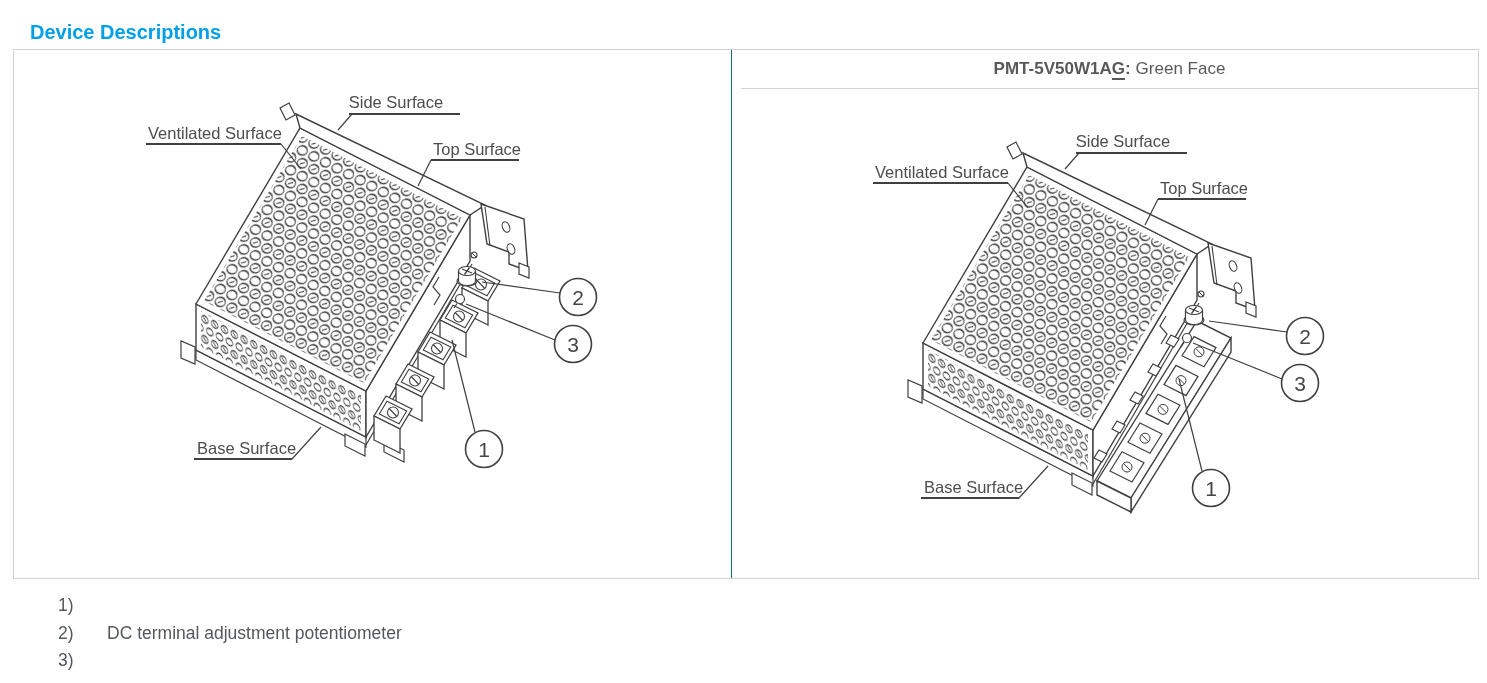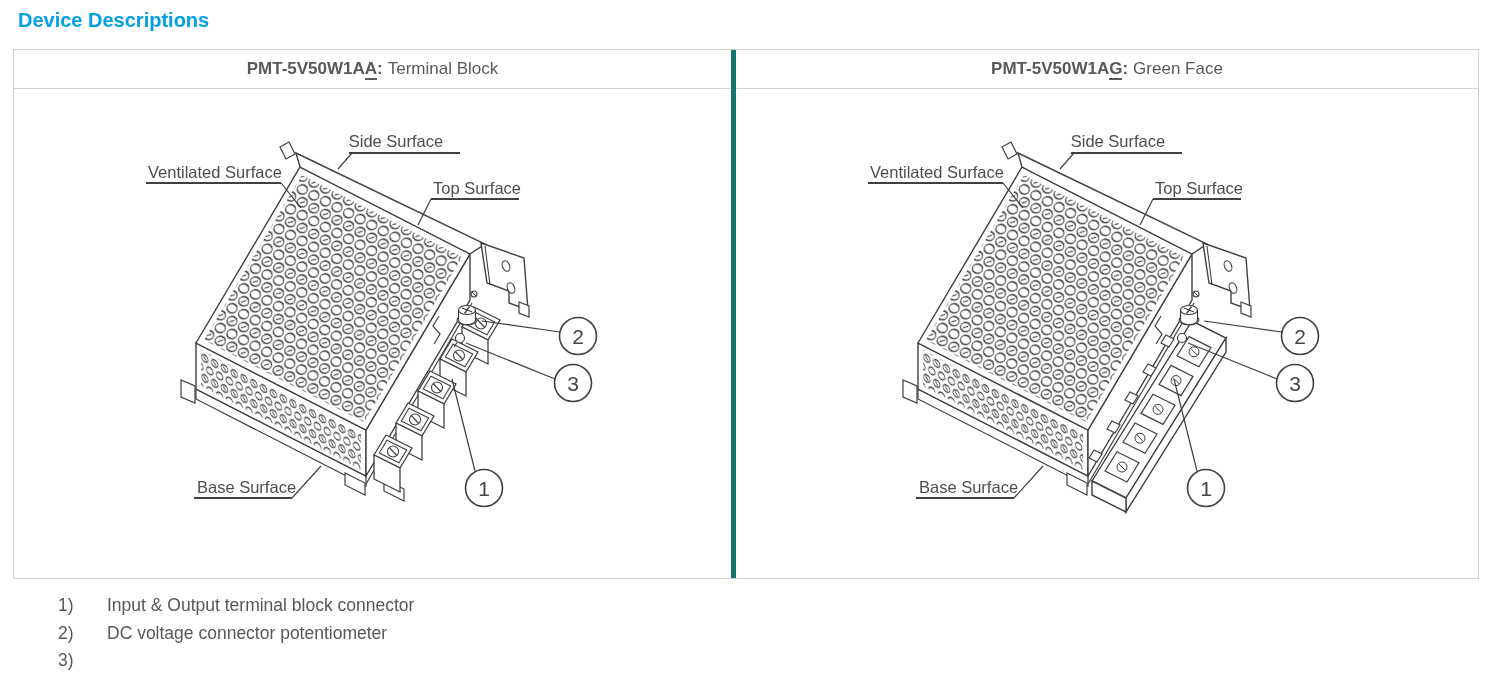"Device Descriptions" .page-title { margin: 4px -> 16px }
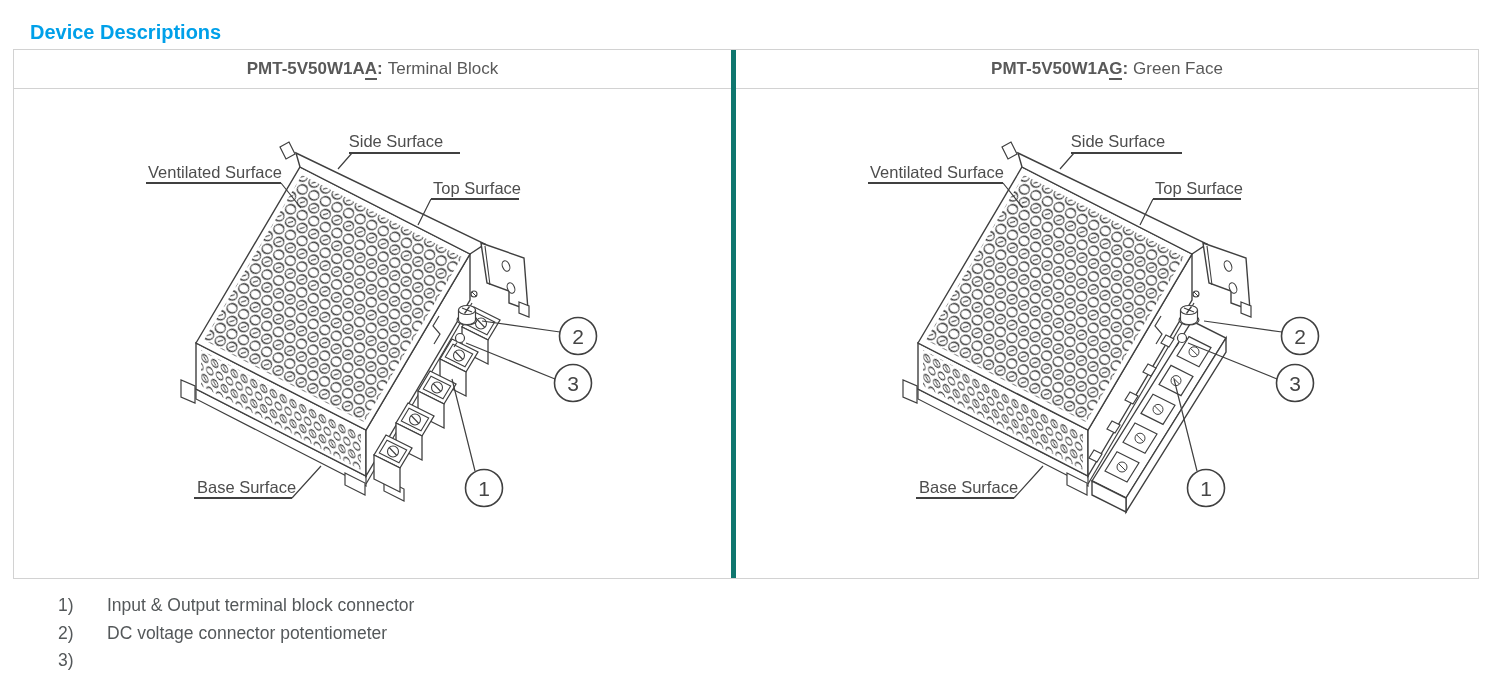"PMT-5V50W1AA:" div.cell-header { html: <div> <span><span>PMT-5V50W1A</span><span>A</span><span>:</span></span> <span>Terminal Block</span> </div> -> none }
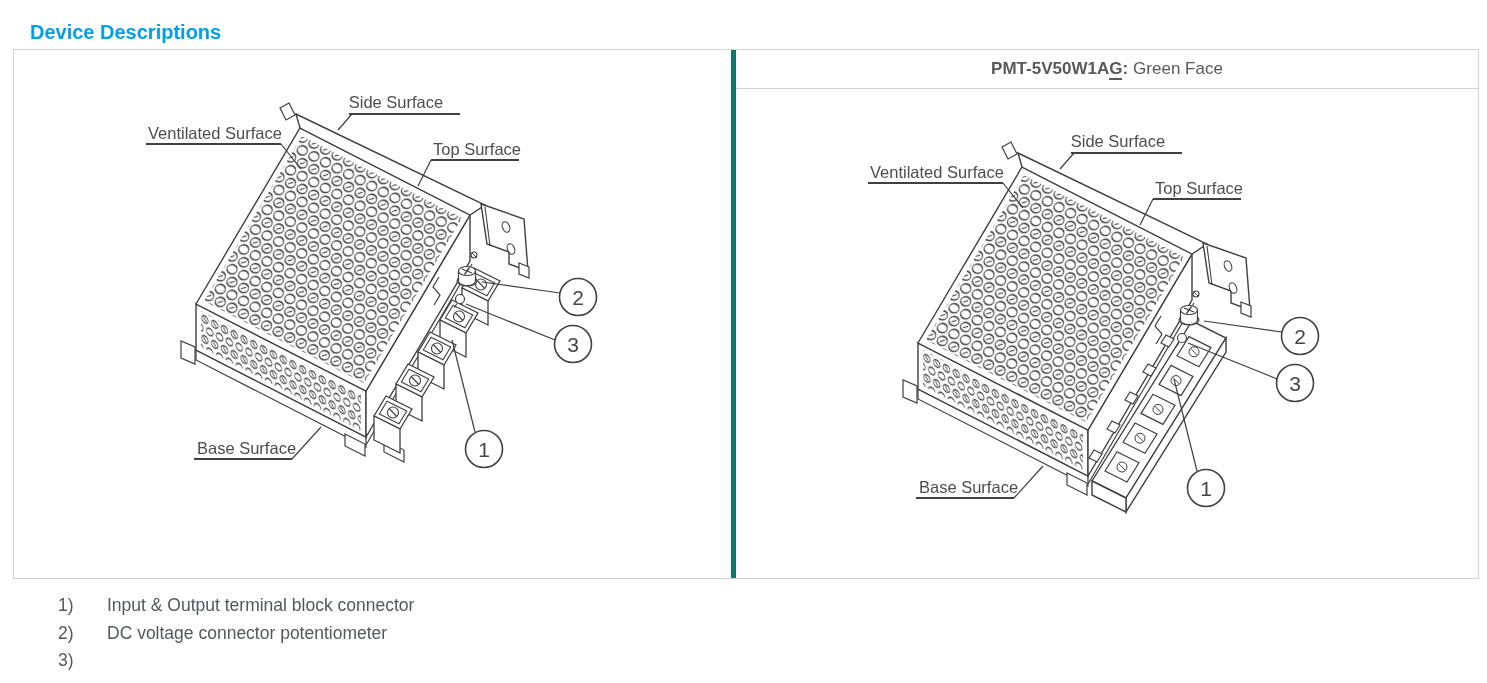"PMT-5V50W1AG:" .dev-col.right { border-left: 5px solid #0f766e -> 1px solid #0f766e; padding-left: none -> 9px }
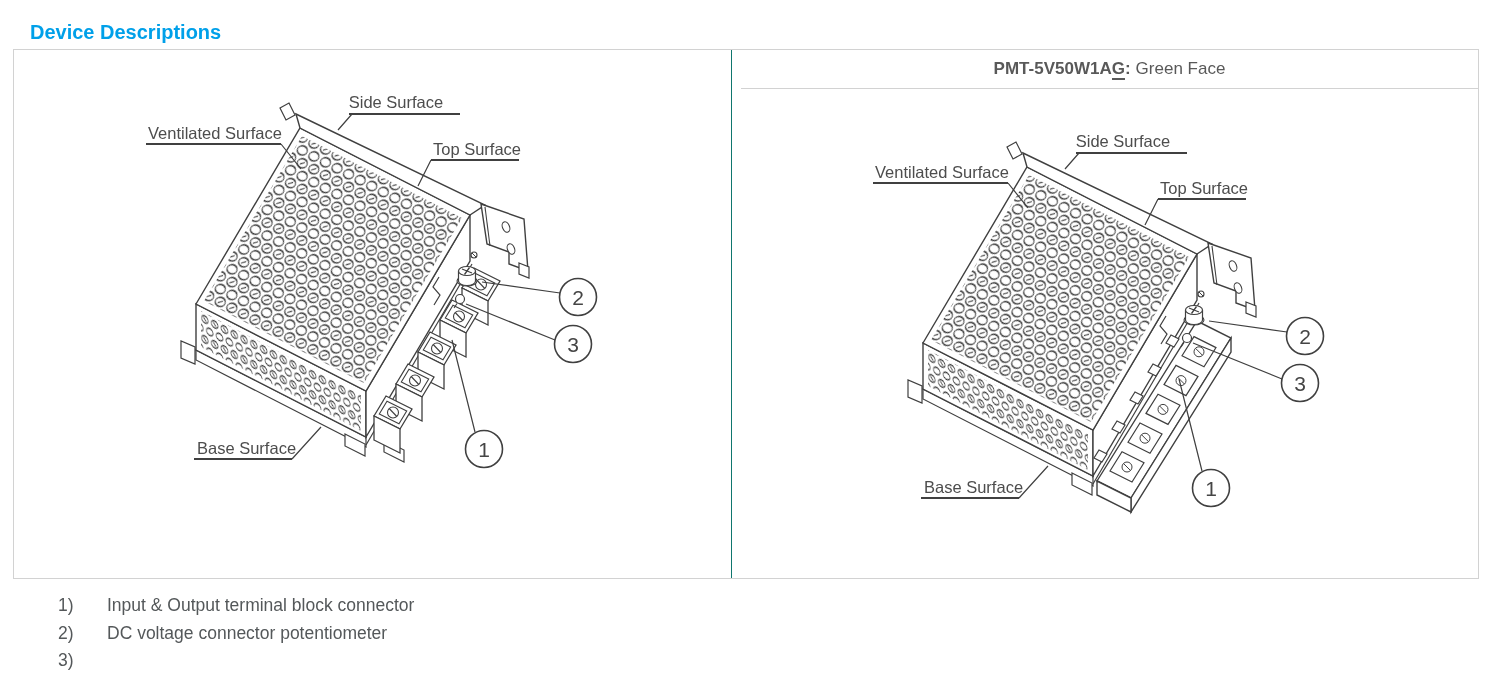"Input & Output terminal block" span { html: <span>Input &amp; Output terminal block connector</span> -> none }
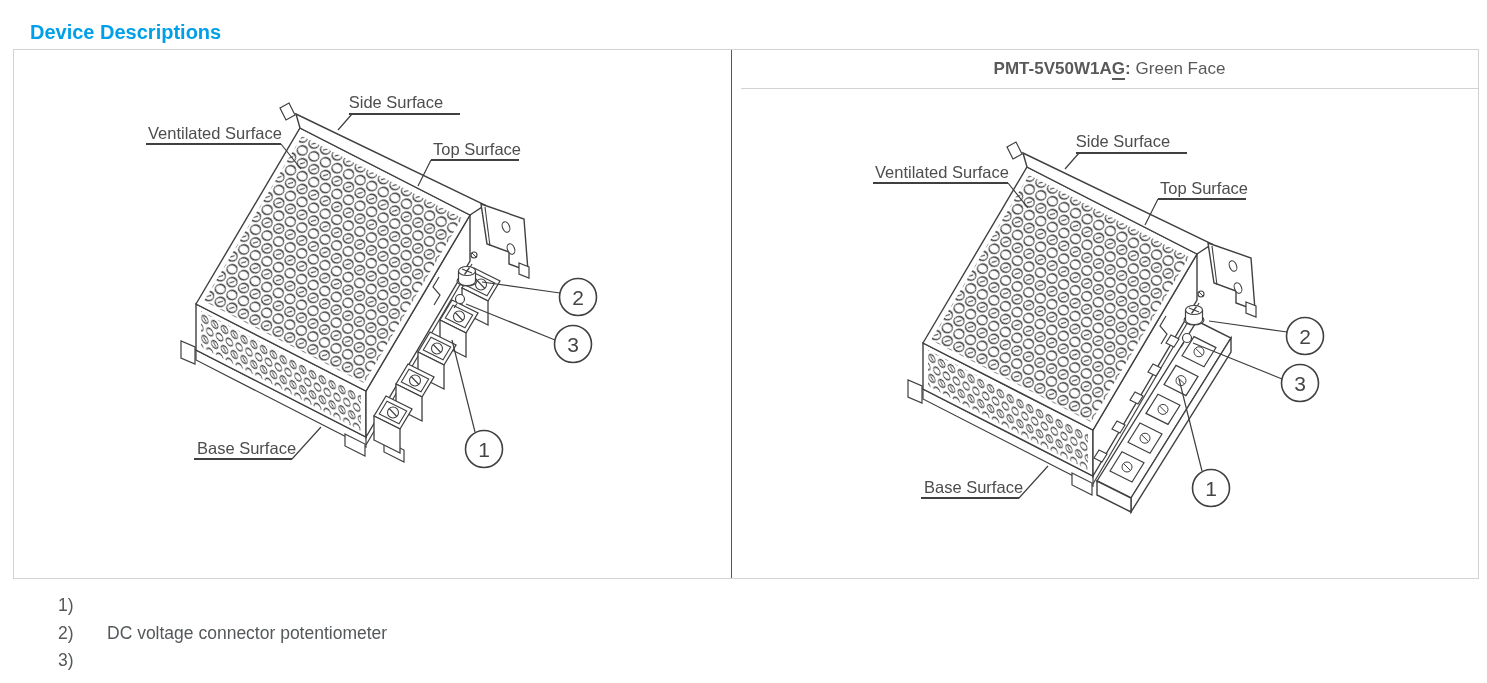"DC voltage connector potentiometer" span { text: voltage connector -> terminal adjustment }
